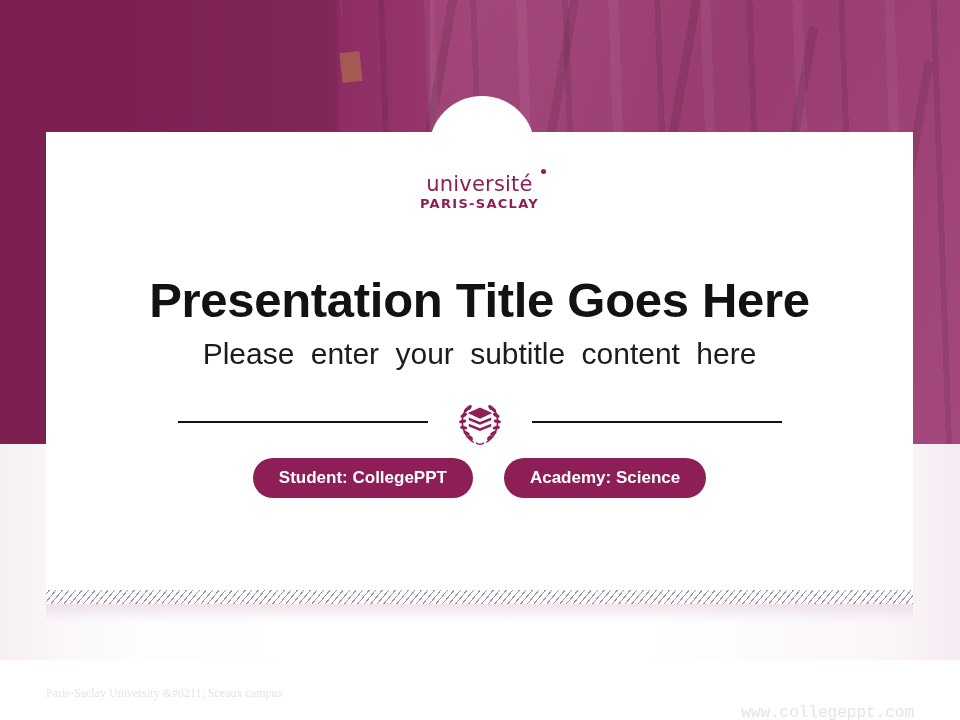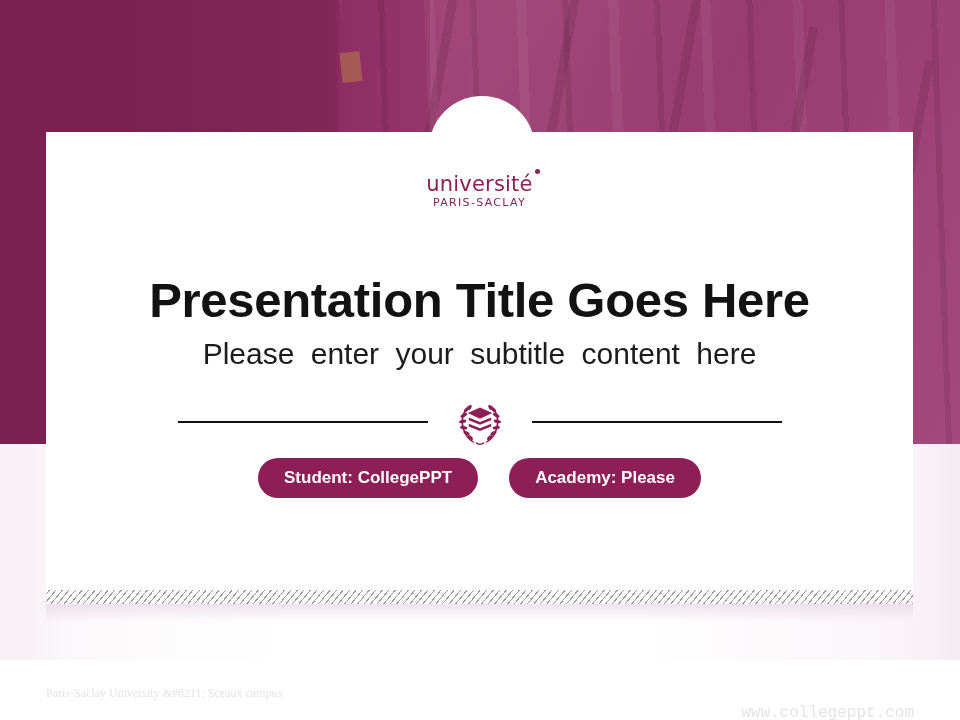"PARIS-SACLAY" .logo-sub { font-size: 11px -> 13px; font-weight: 400 -> 700 }
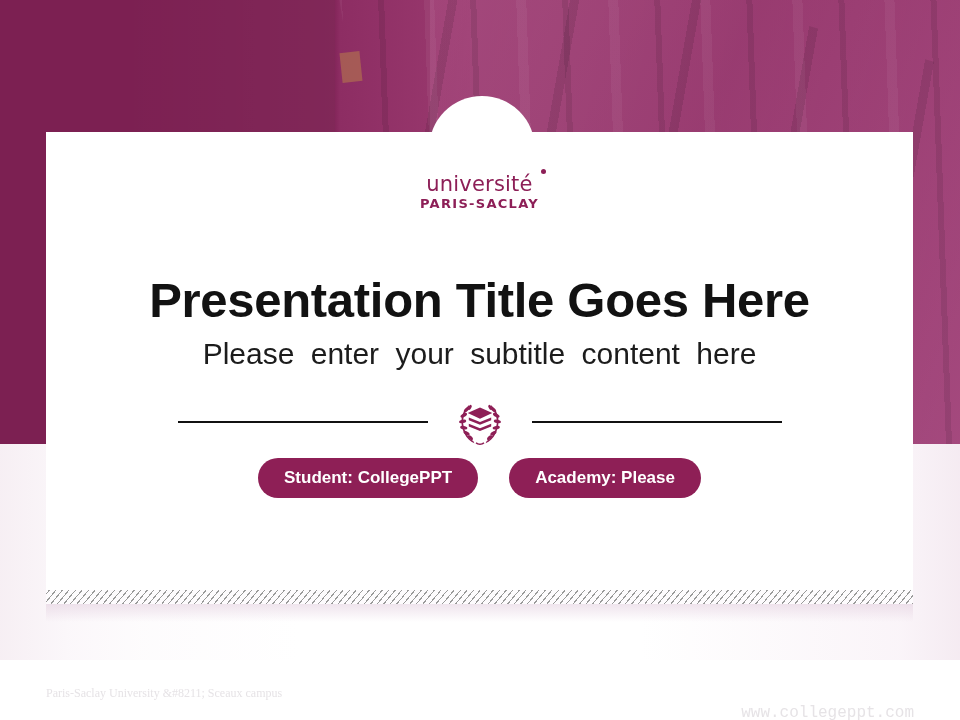"Academy: Please" div.badge { text: Please -> Science }
